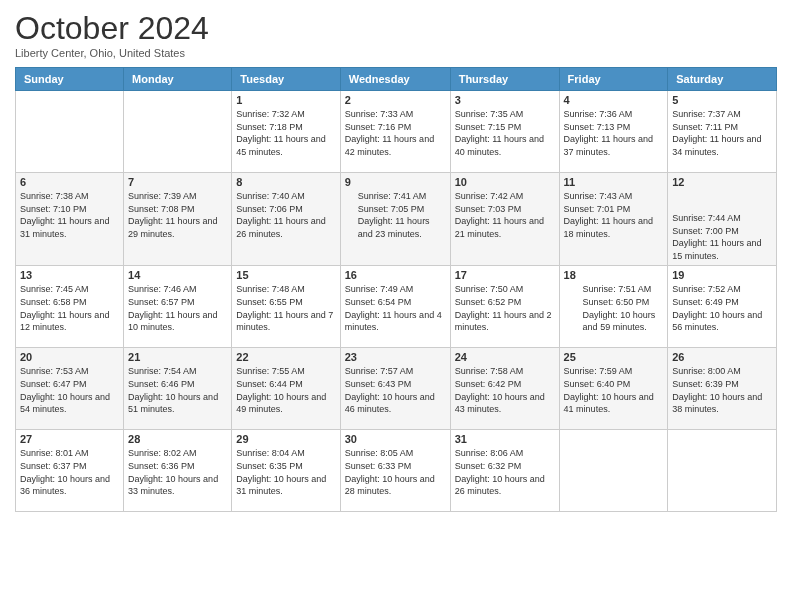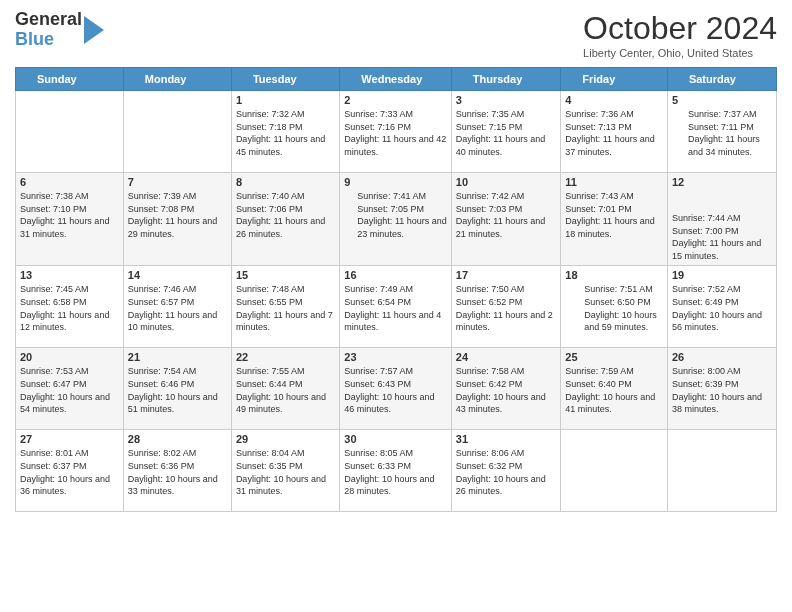"General" div.logo { html: <div> <div> <span>General</span> <span>Blue</span> </div> <svg> <polygon></polygon> </svg> </div> -> none }
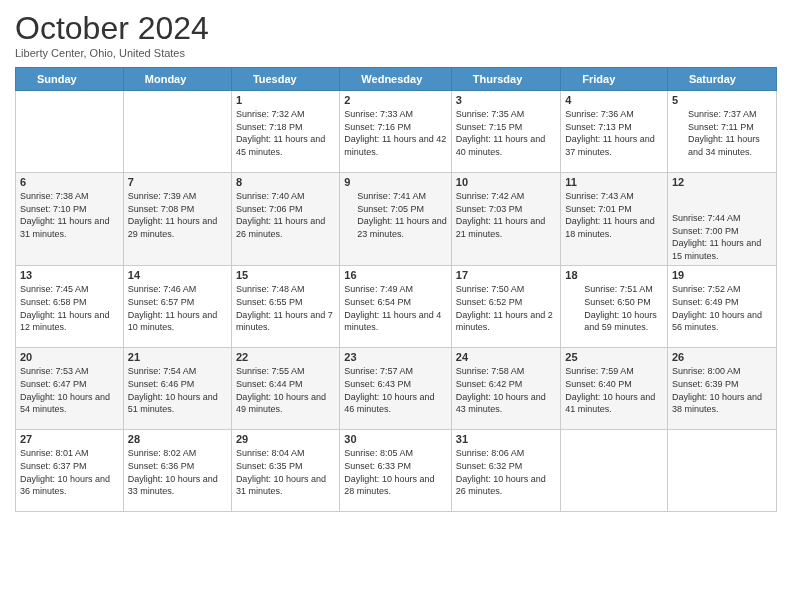"Sunday" .calendar thead tr th { padding: 5px 21px -> 5px 8px }
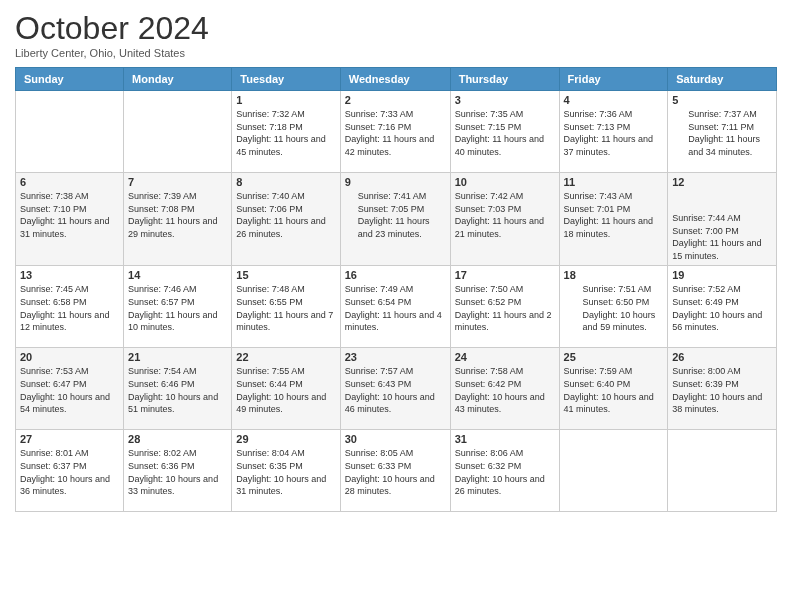"Sunrise: 7:37 AM" div.day-info { margin-left: 16px -> none }
